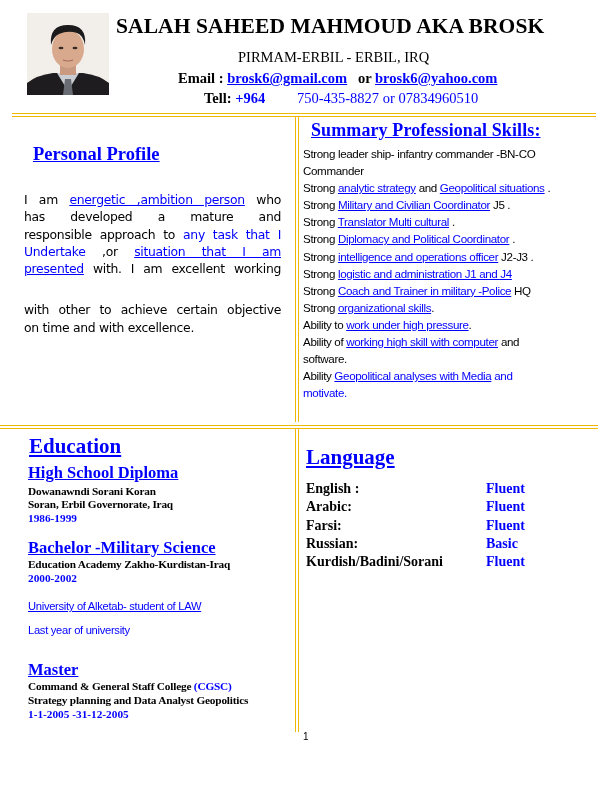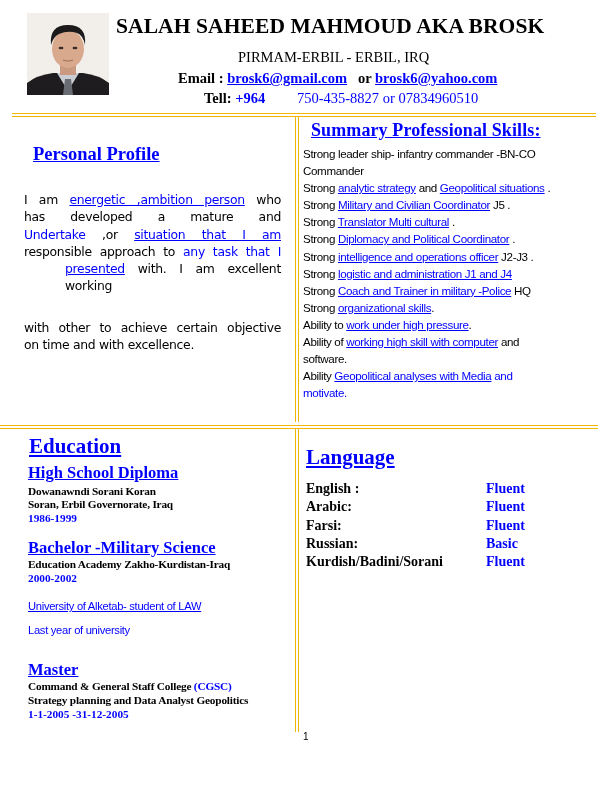"Undertake ,or situation that I" div.ln { order: before "responsible approach to any task" -> after "responsible approach to any task" }
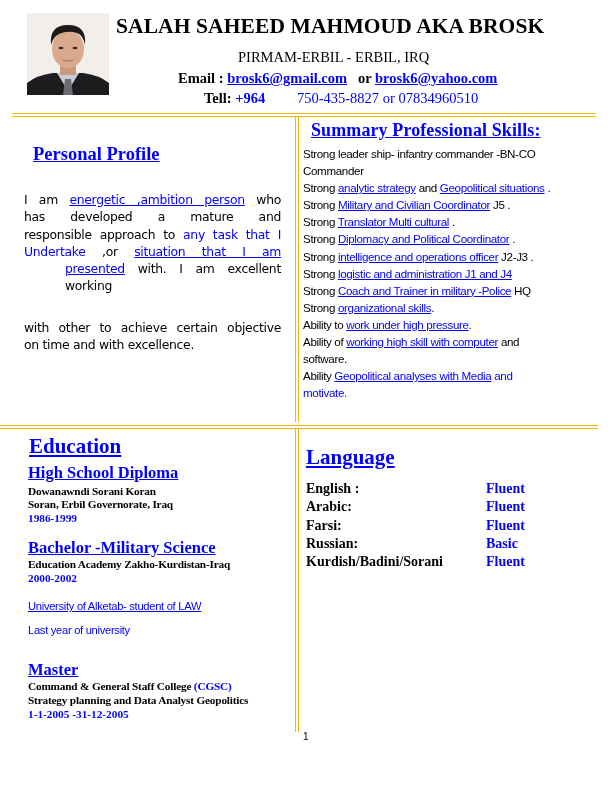"presented with. I am excellent" div.ln { margin-left: 41px -> none }
